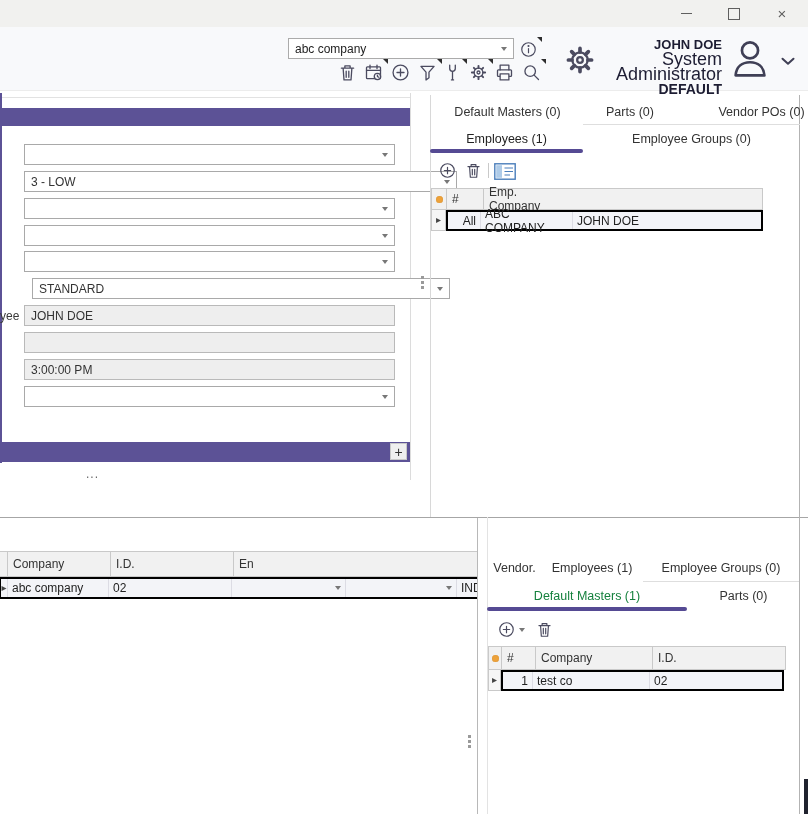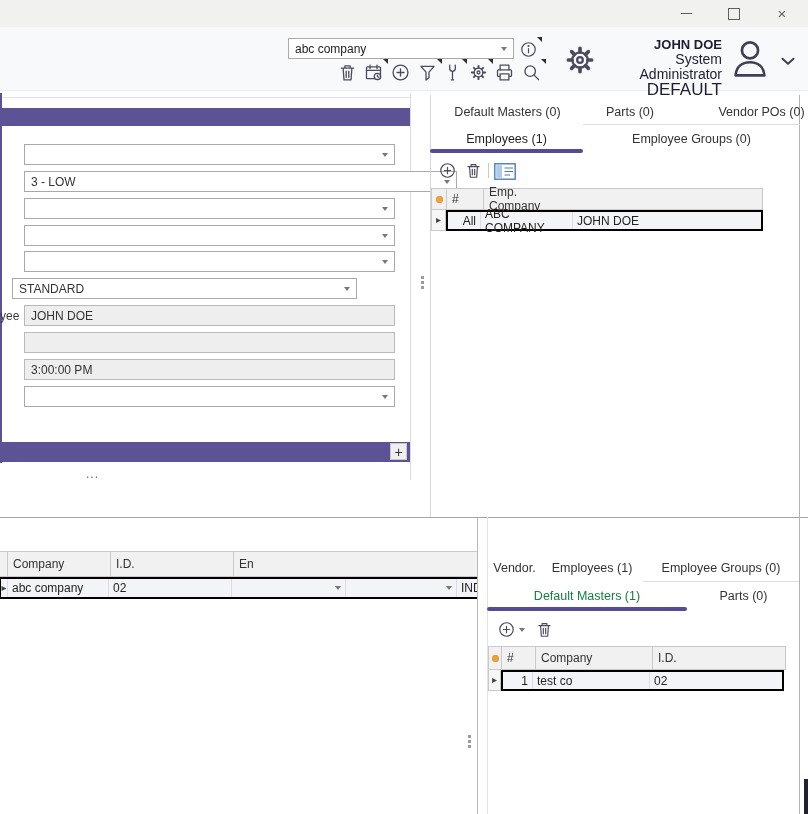"System Administrator" .usertext .rl { font-size: 14px -> 18px }
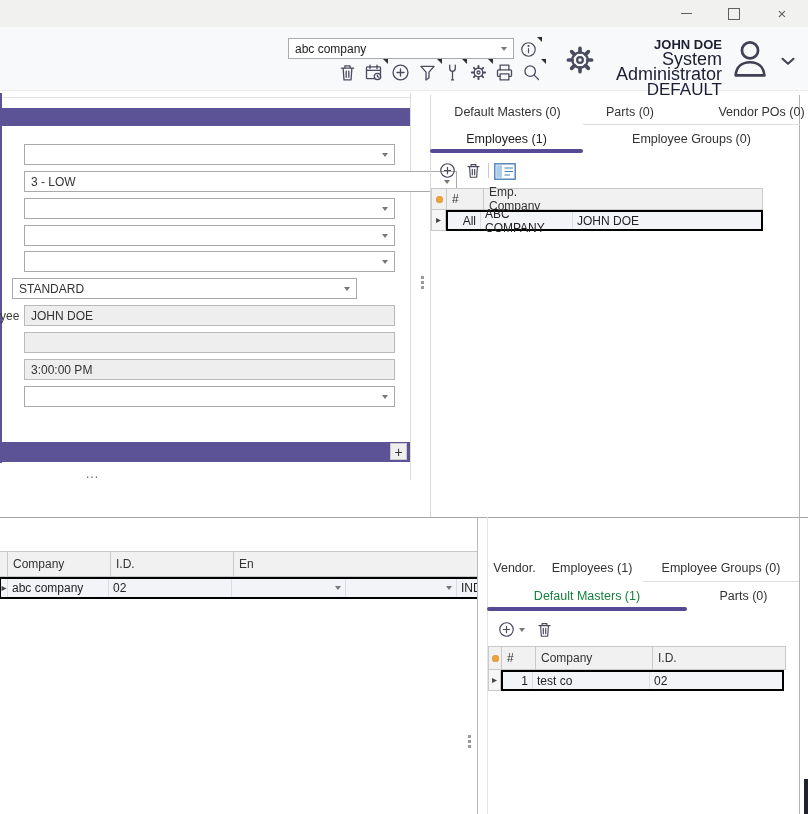"DEFAULT" .usertext .df { font-size: 17px -> 14px; font-weight: 400 -> 700 }
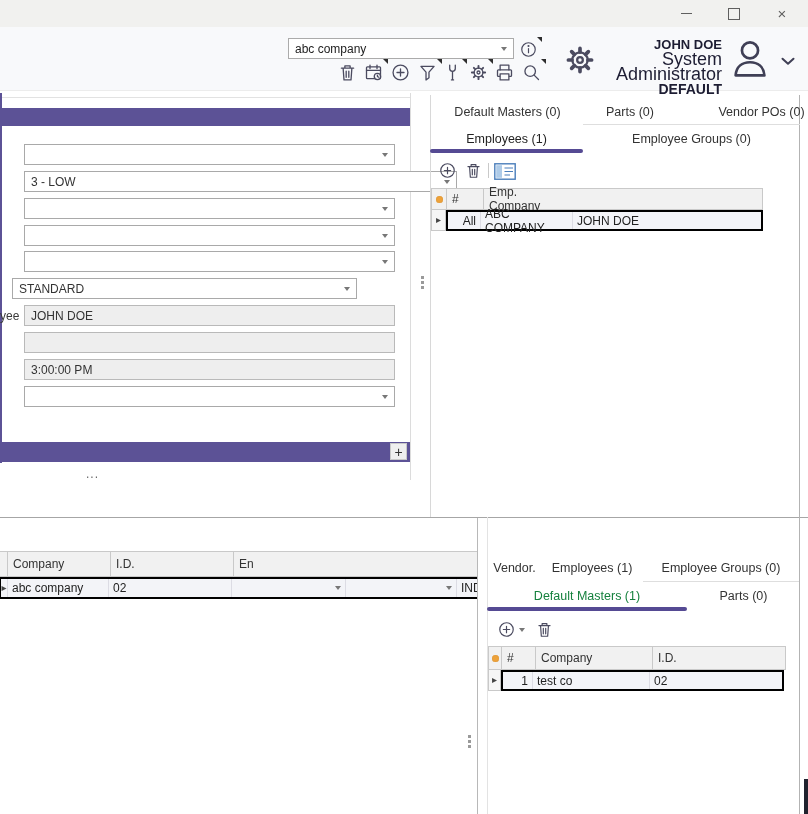"STANDARD" div.field { left: 12px -> 32px; width: 345px -> 418px }
